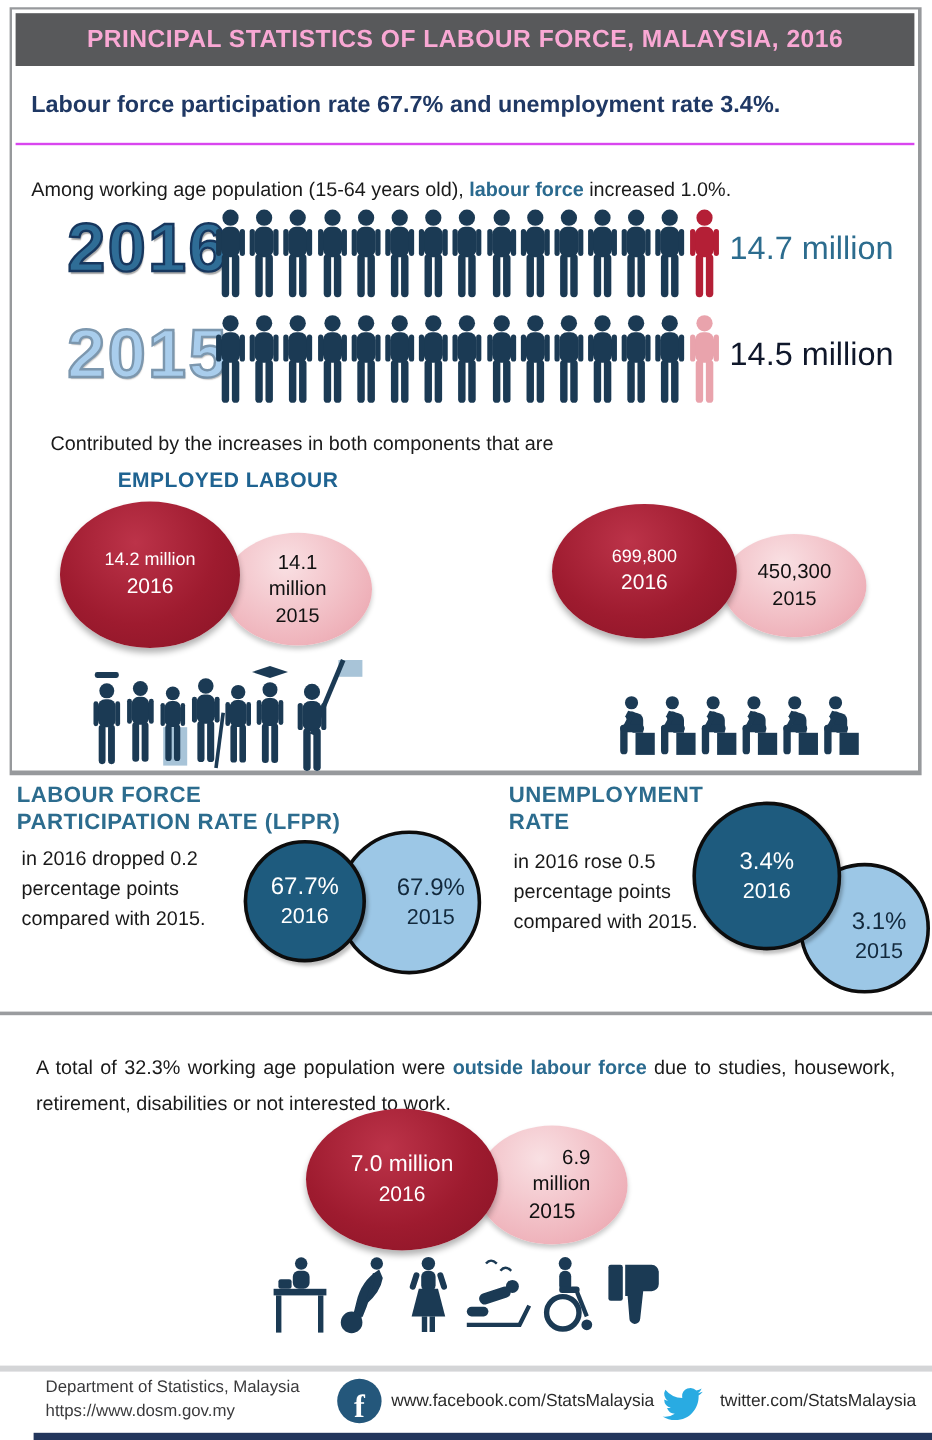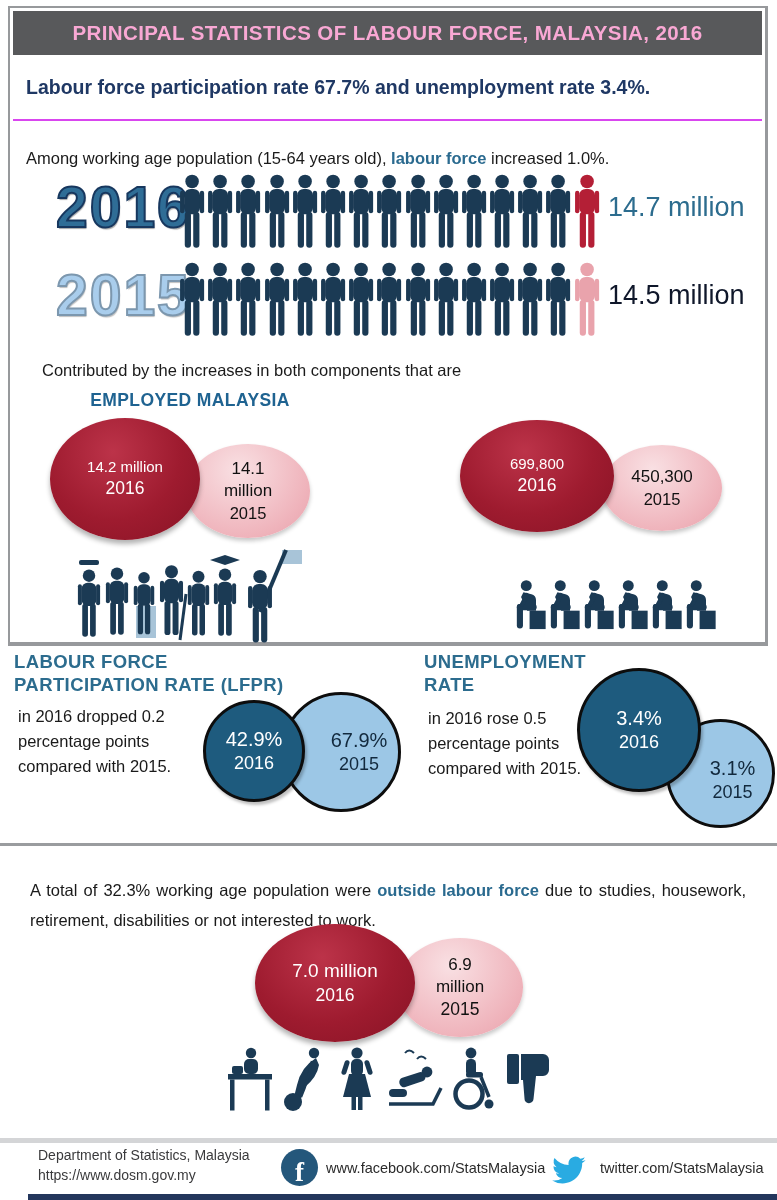"EMPLOYED MALAYSIA" div.comp-h { text: MALAYSIA -> LABOUR }
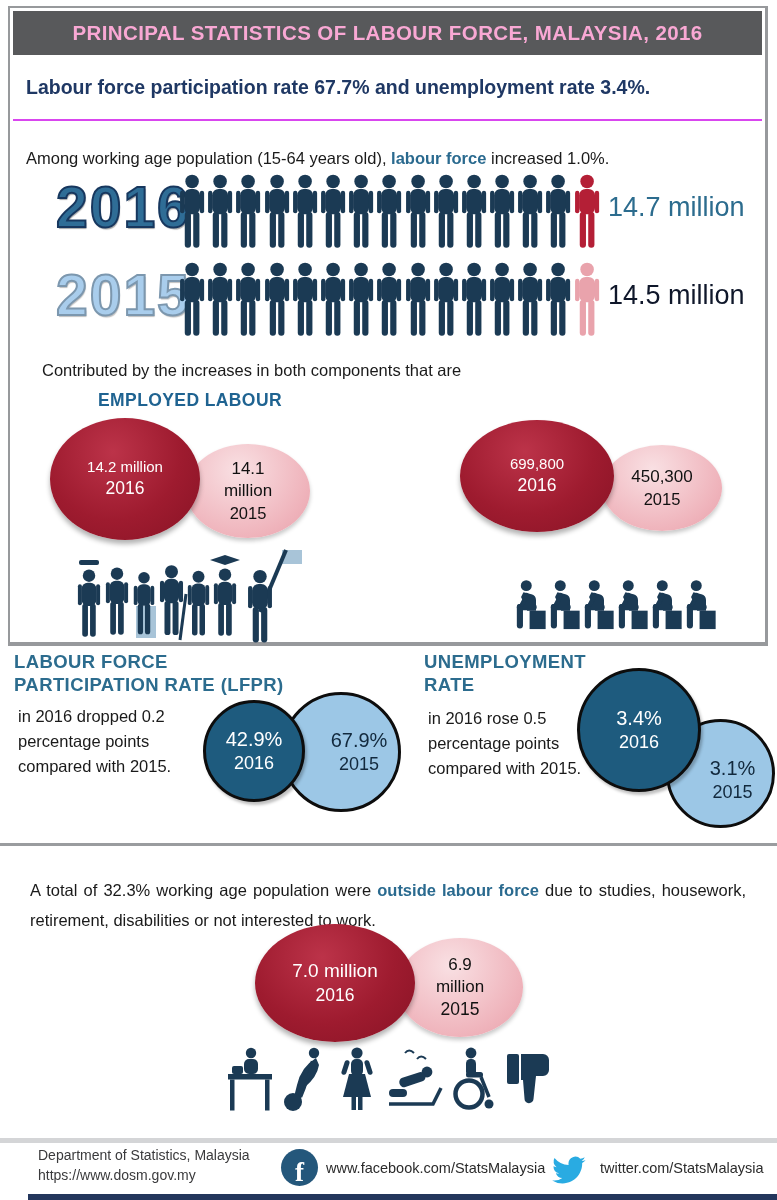"42.9%" div.v { text: 42.9% -> 67.7% }
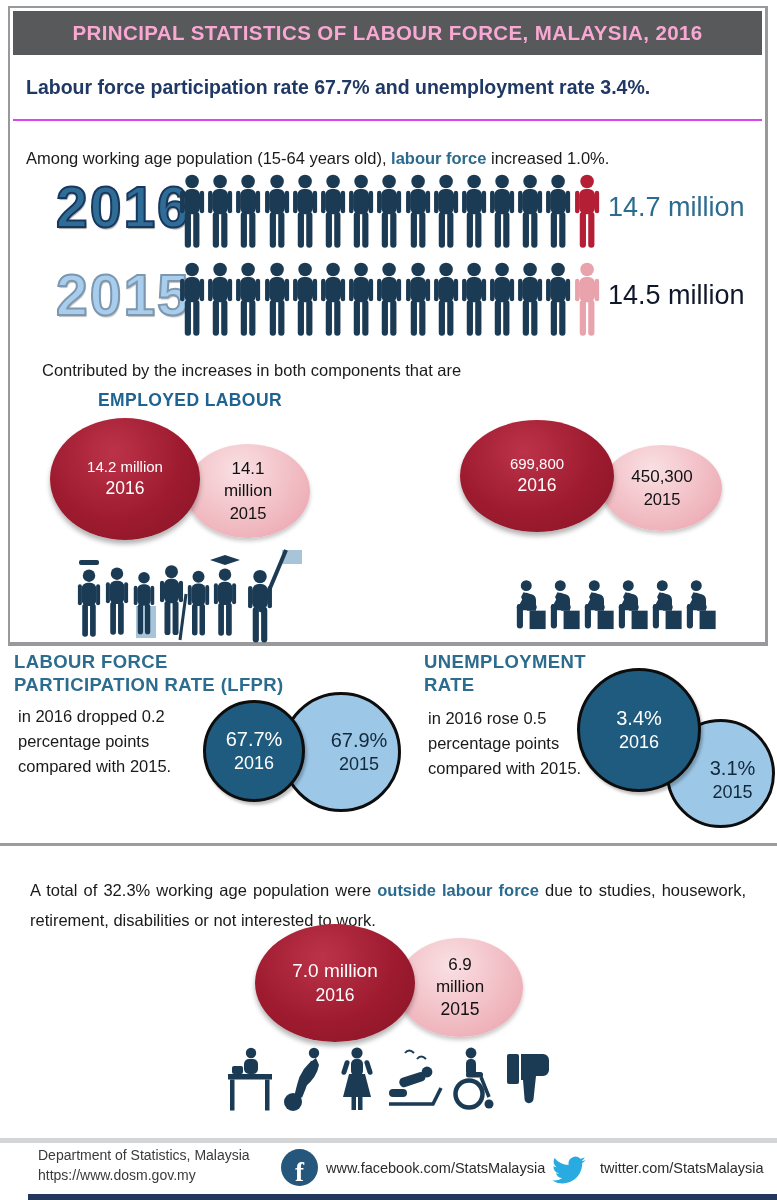"6.9 million" #out-pink .v { text-align: none -> right }
